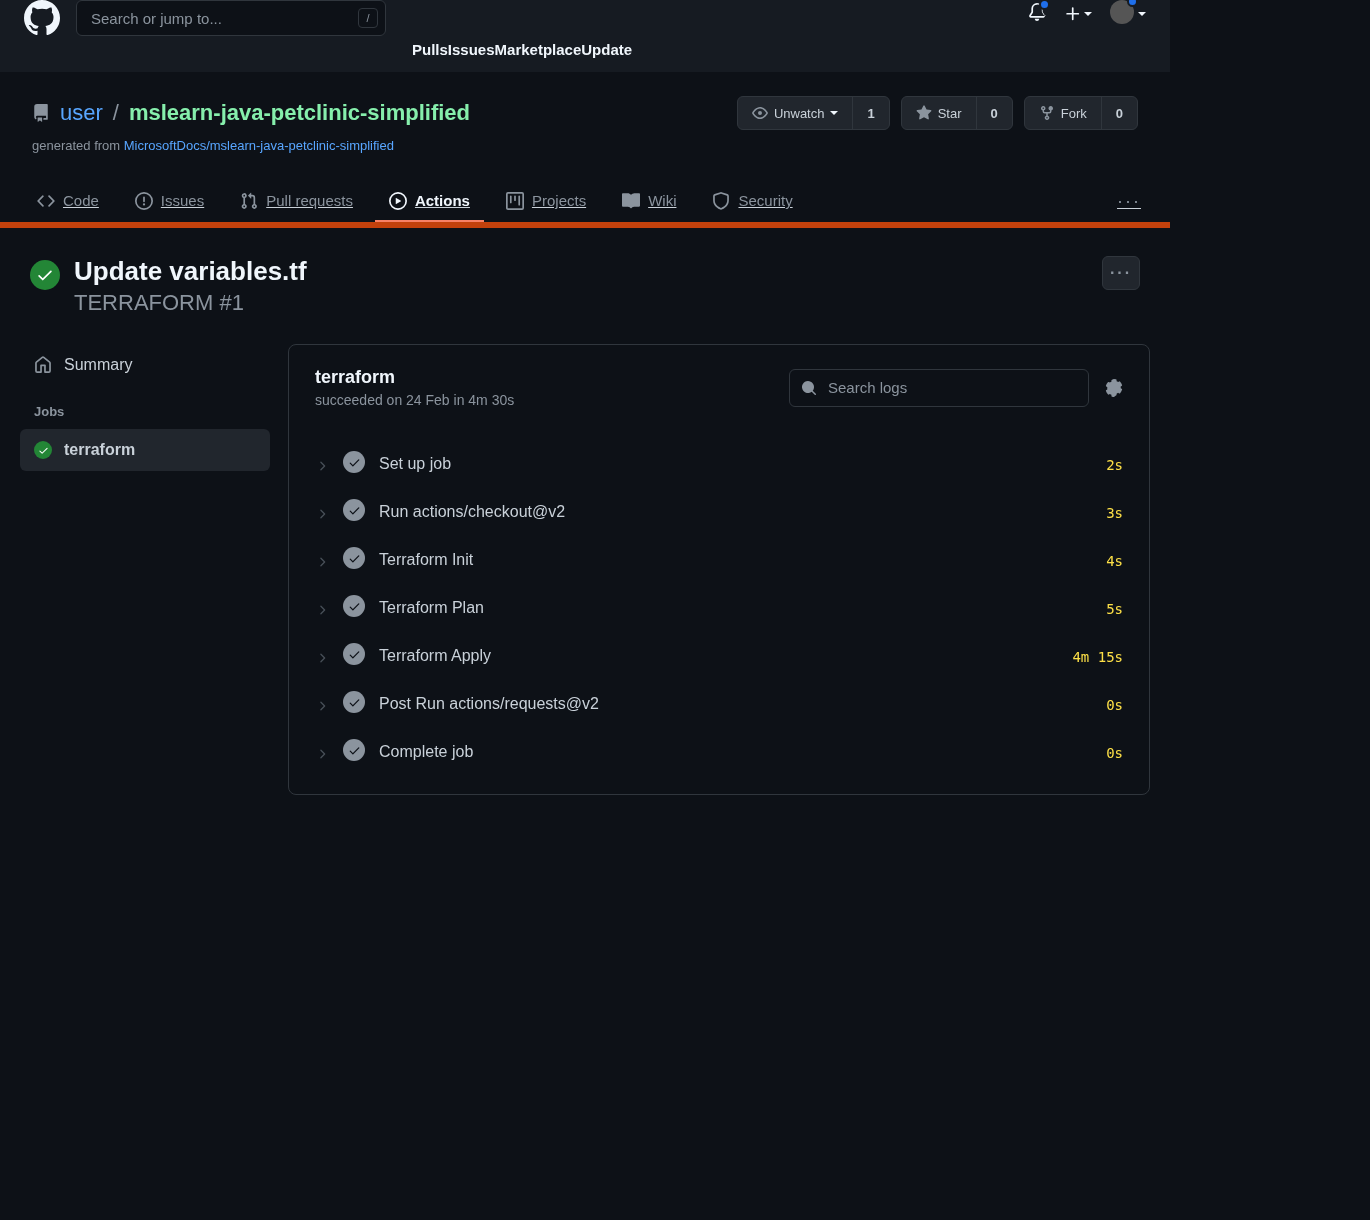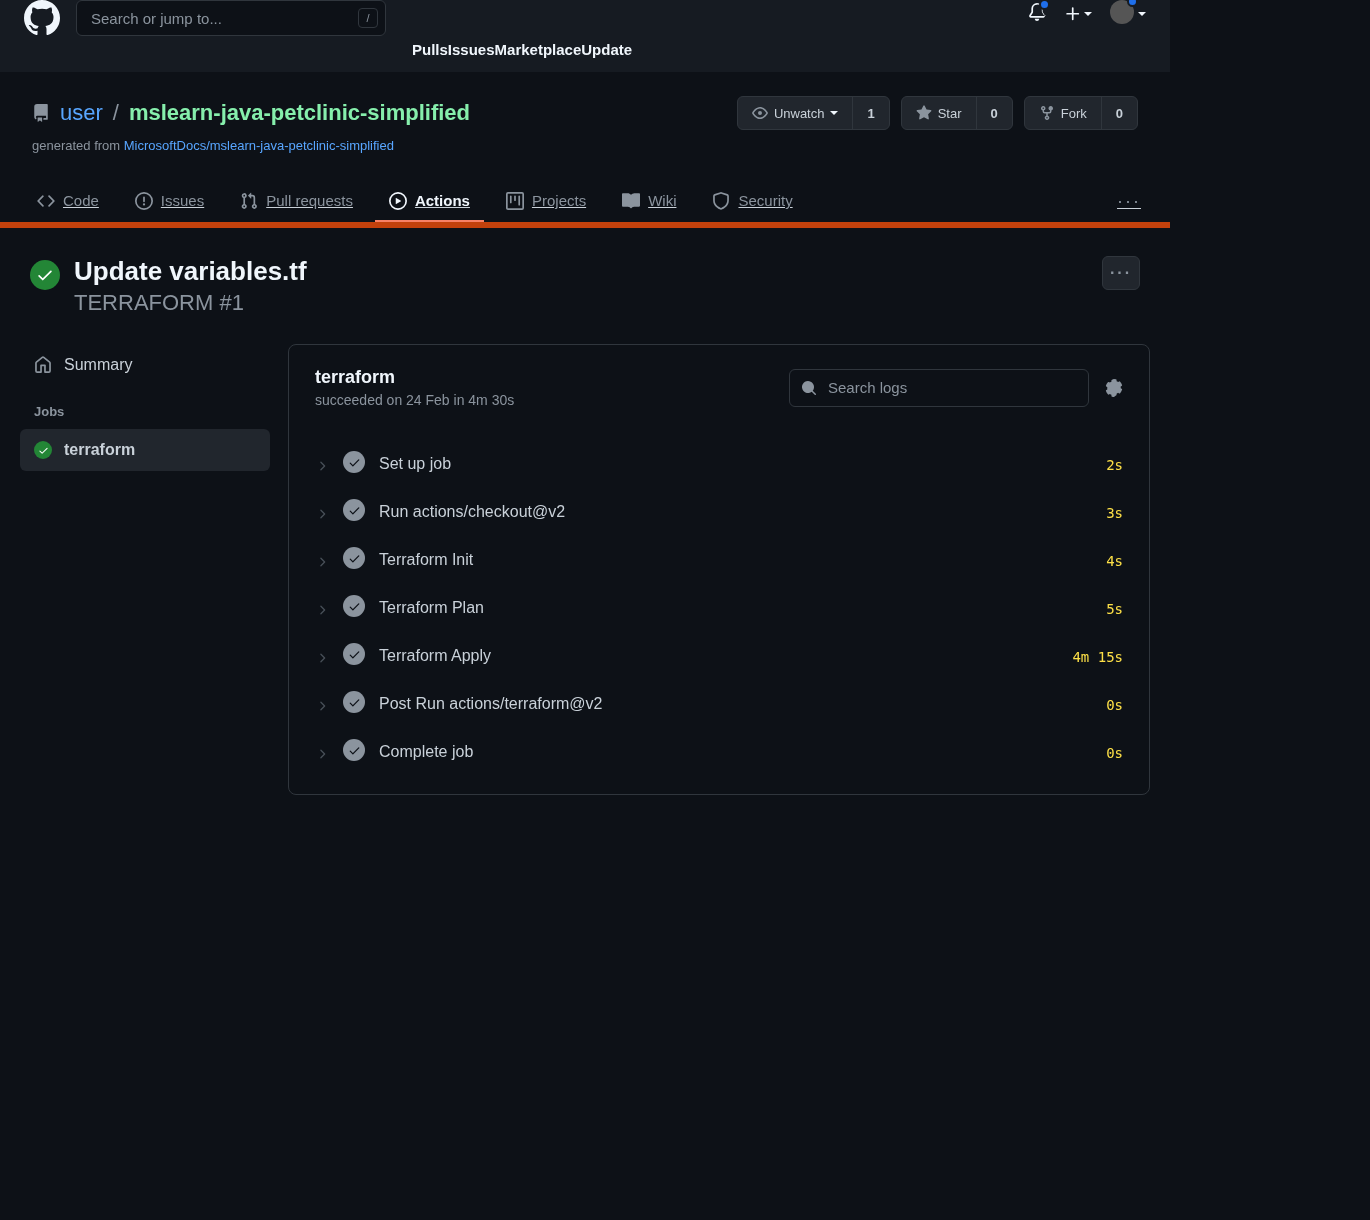"Post Run actions/terraform@v2" span.step-name { text: actions/terraform@v2 -> actions/requests@v2 }
